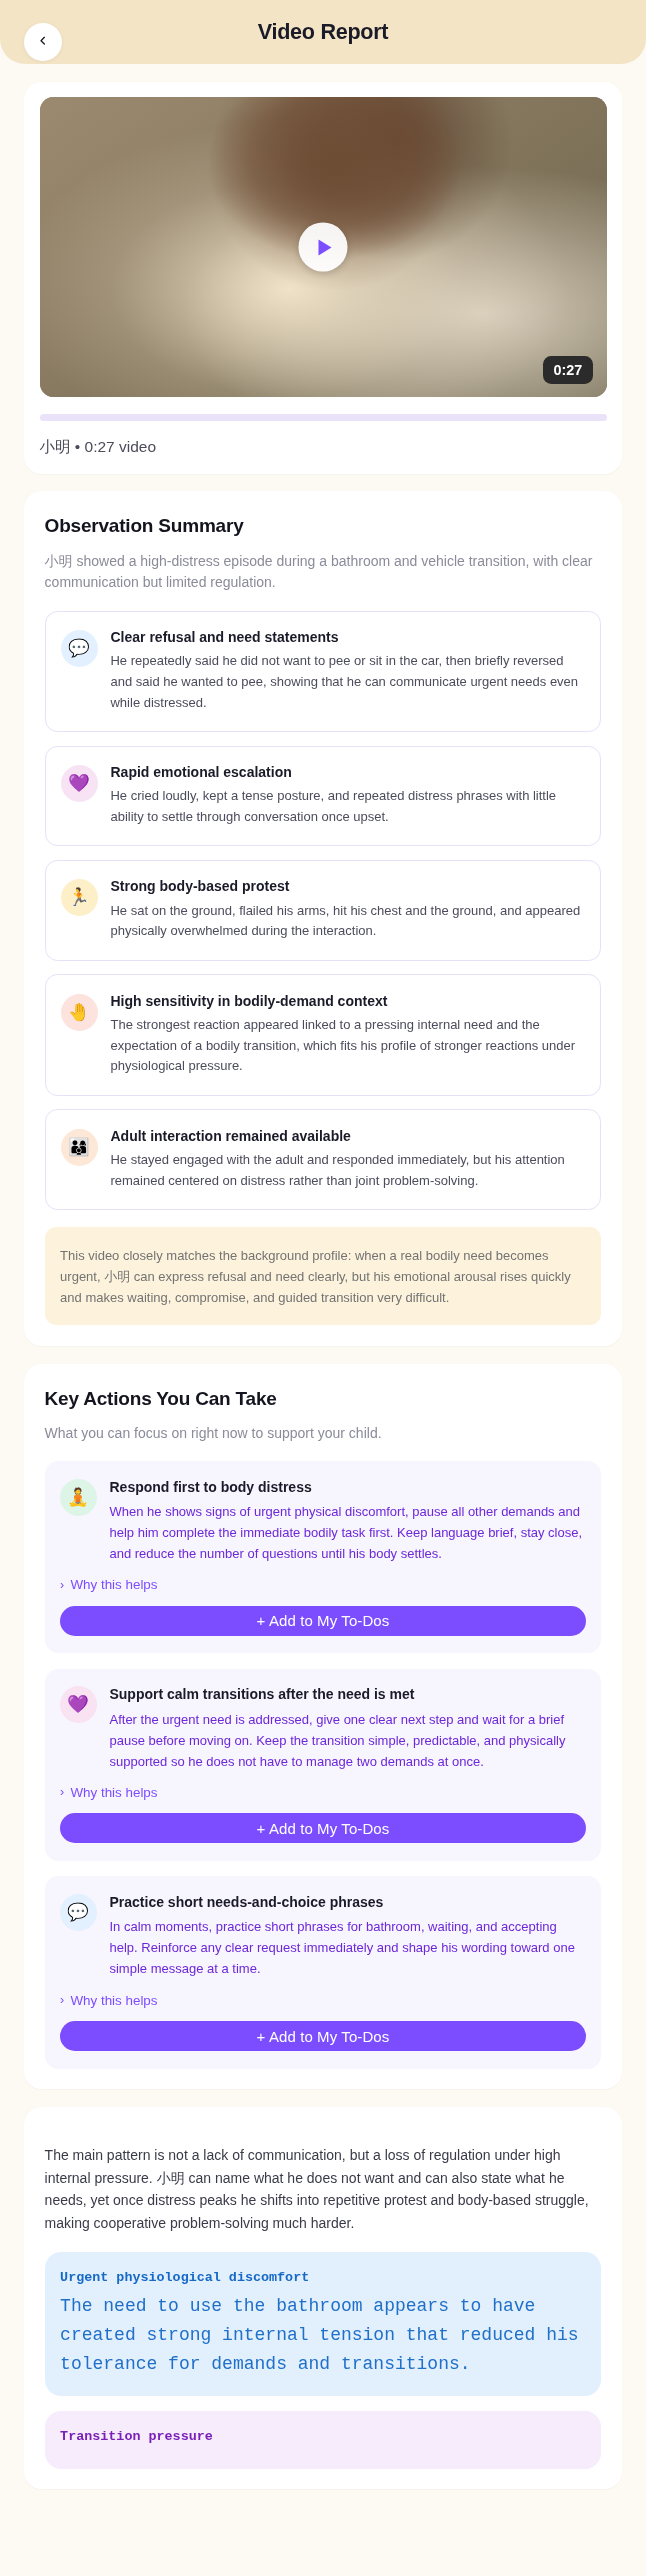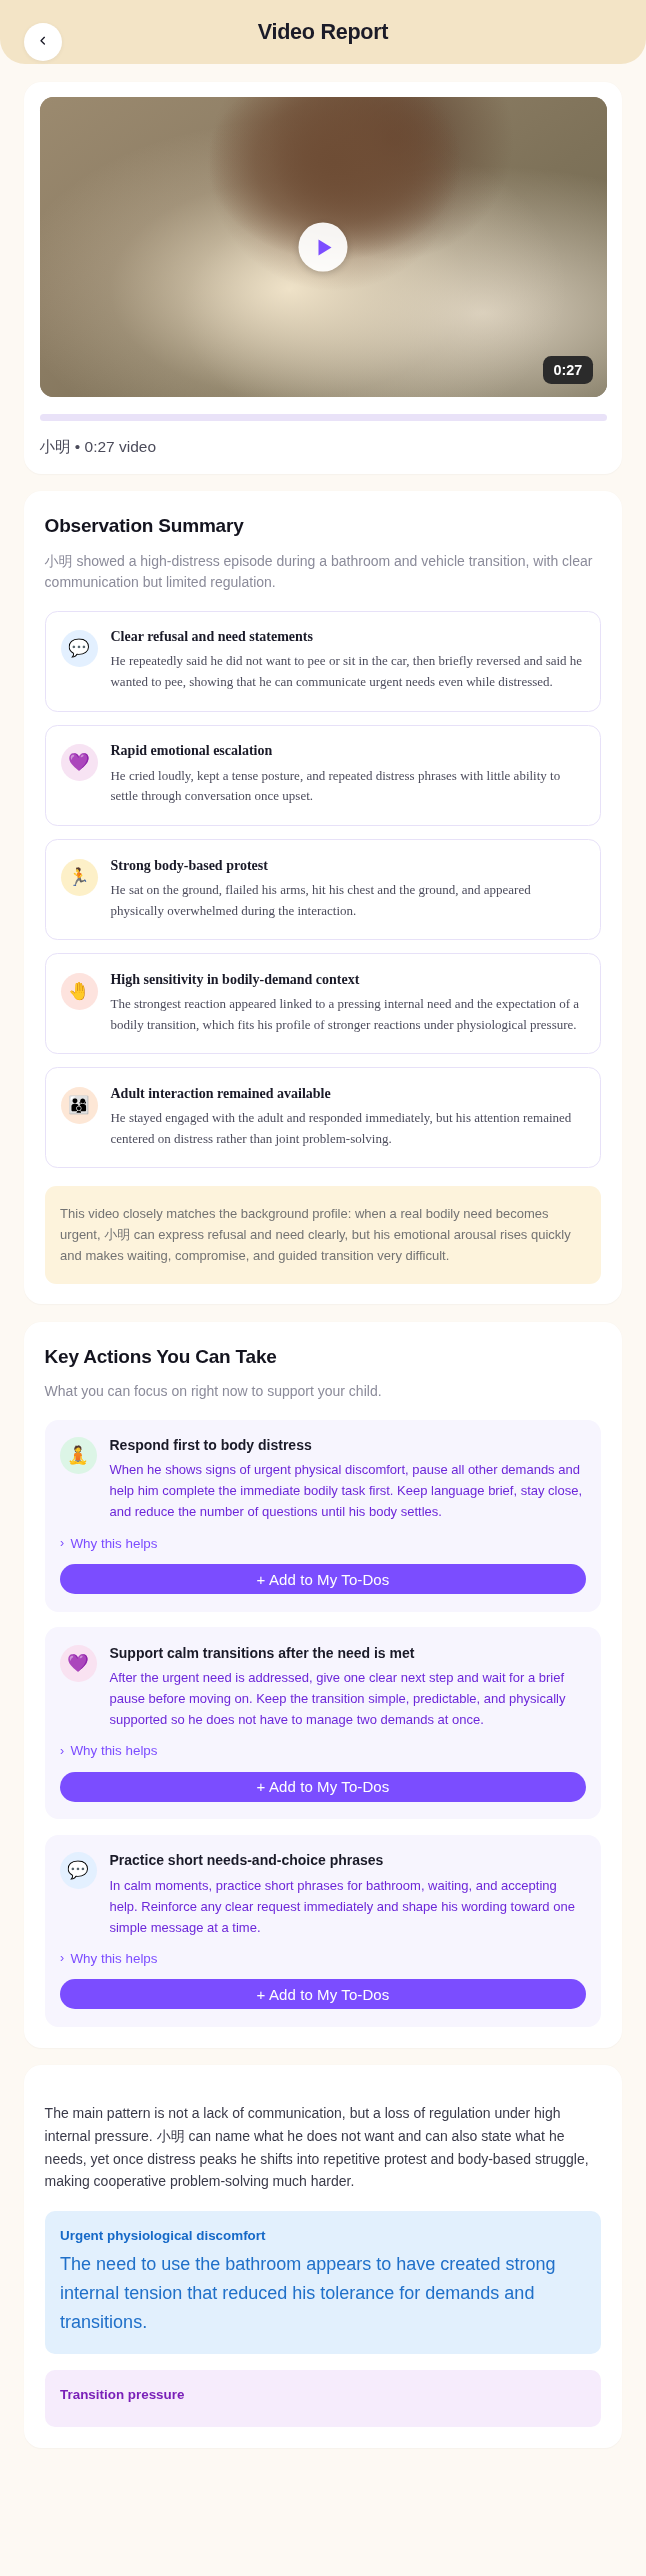"Clear refusal and need statements" .obs-text { font-family: Liberation Serif, serif -> none }
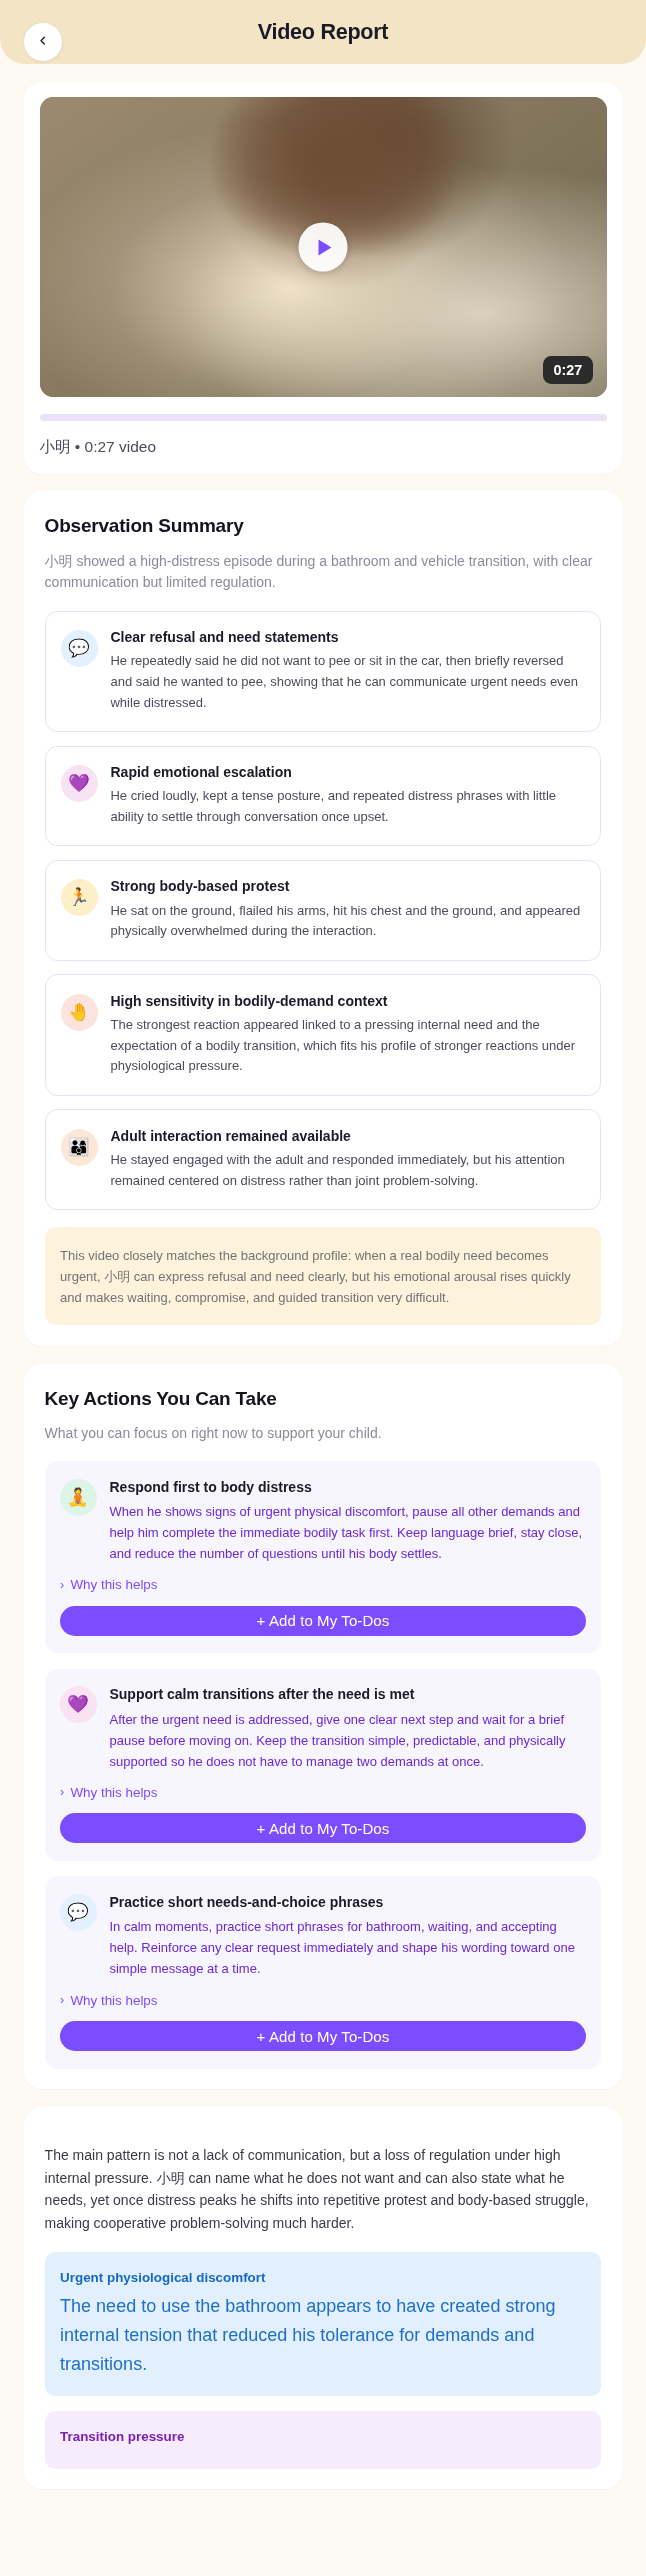"Urgent physiological discomfort" .ba-item { border-radius: 10px -> 16px; font-family: none -> Liberation Mono, monospace }
